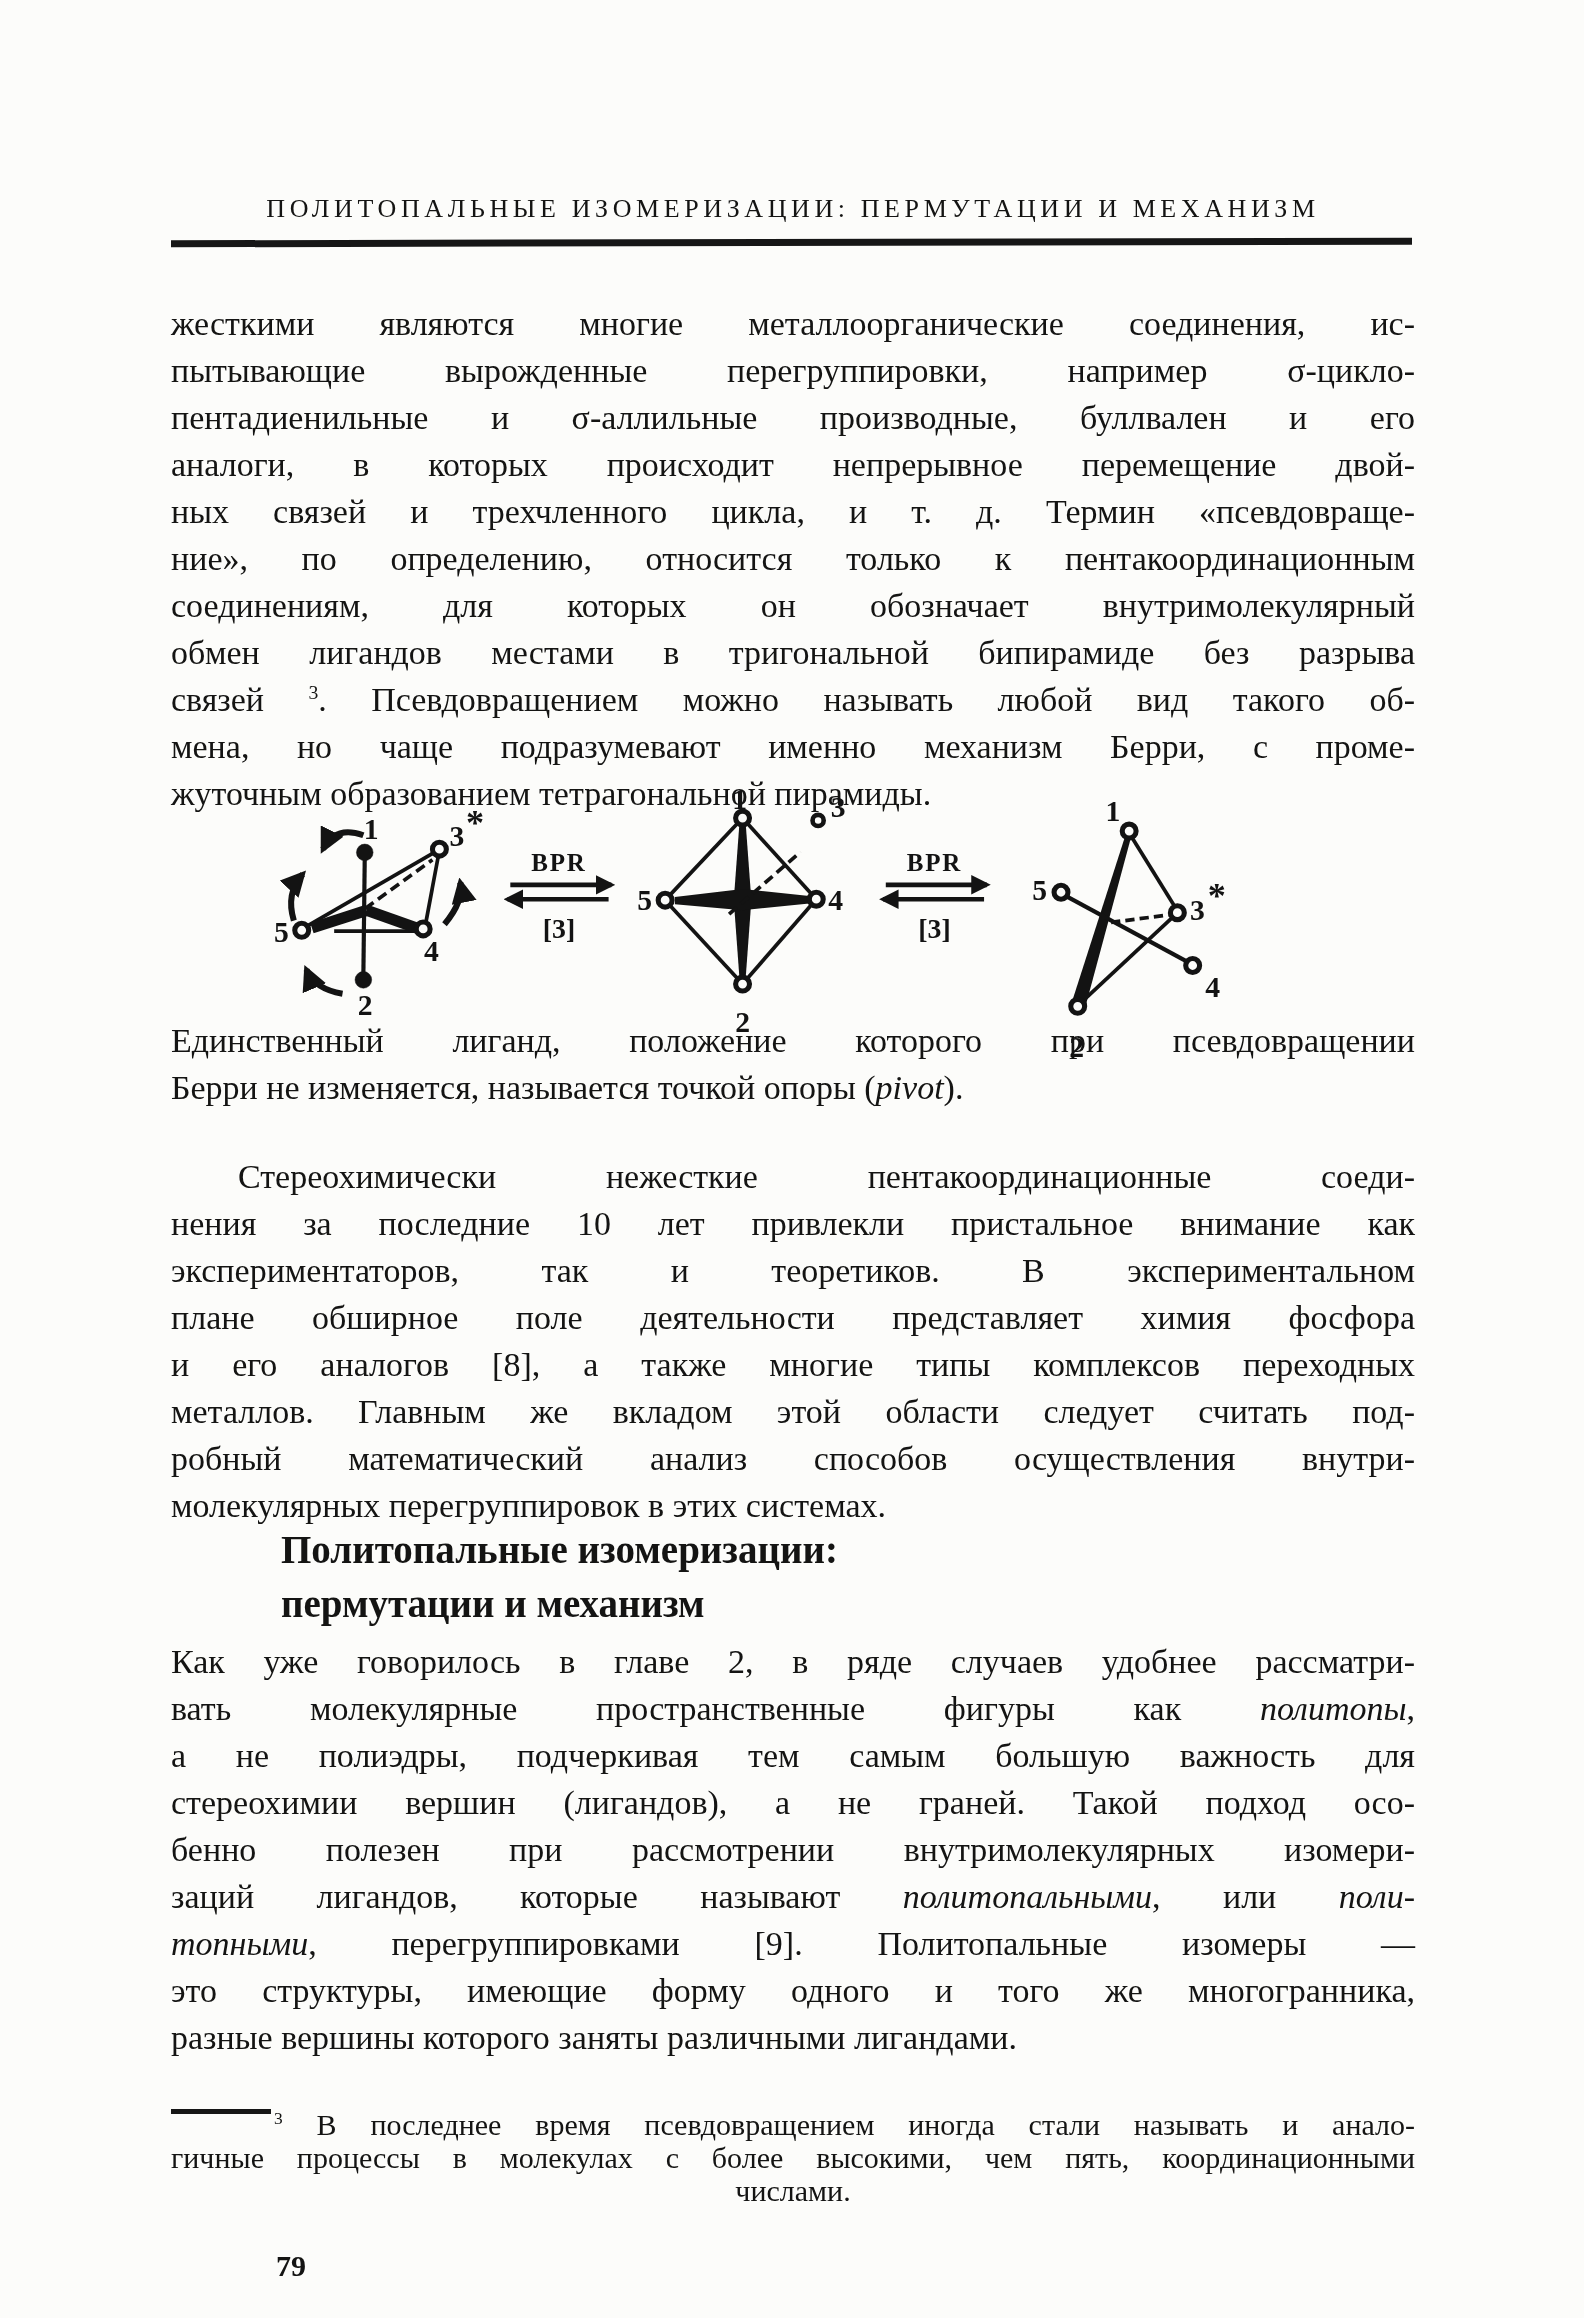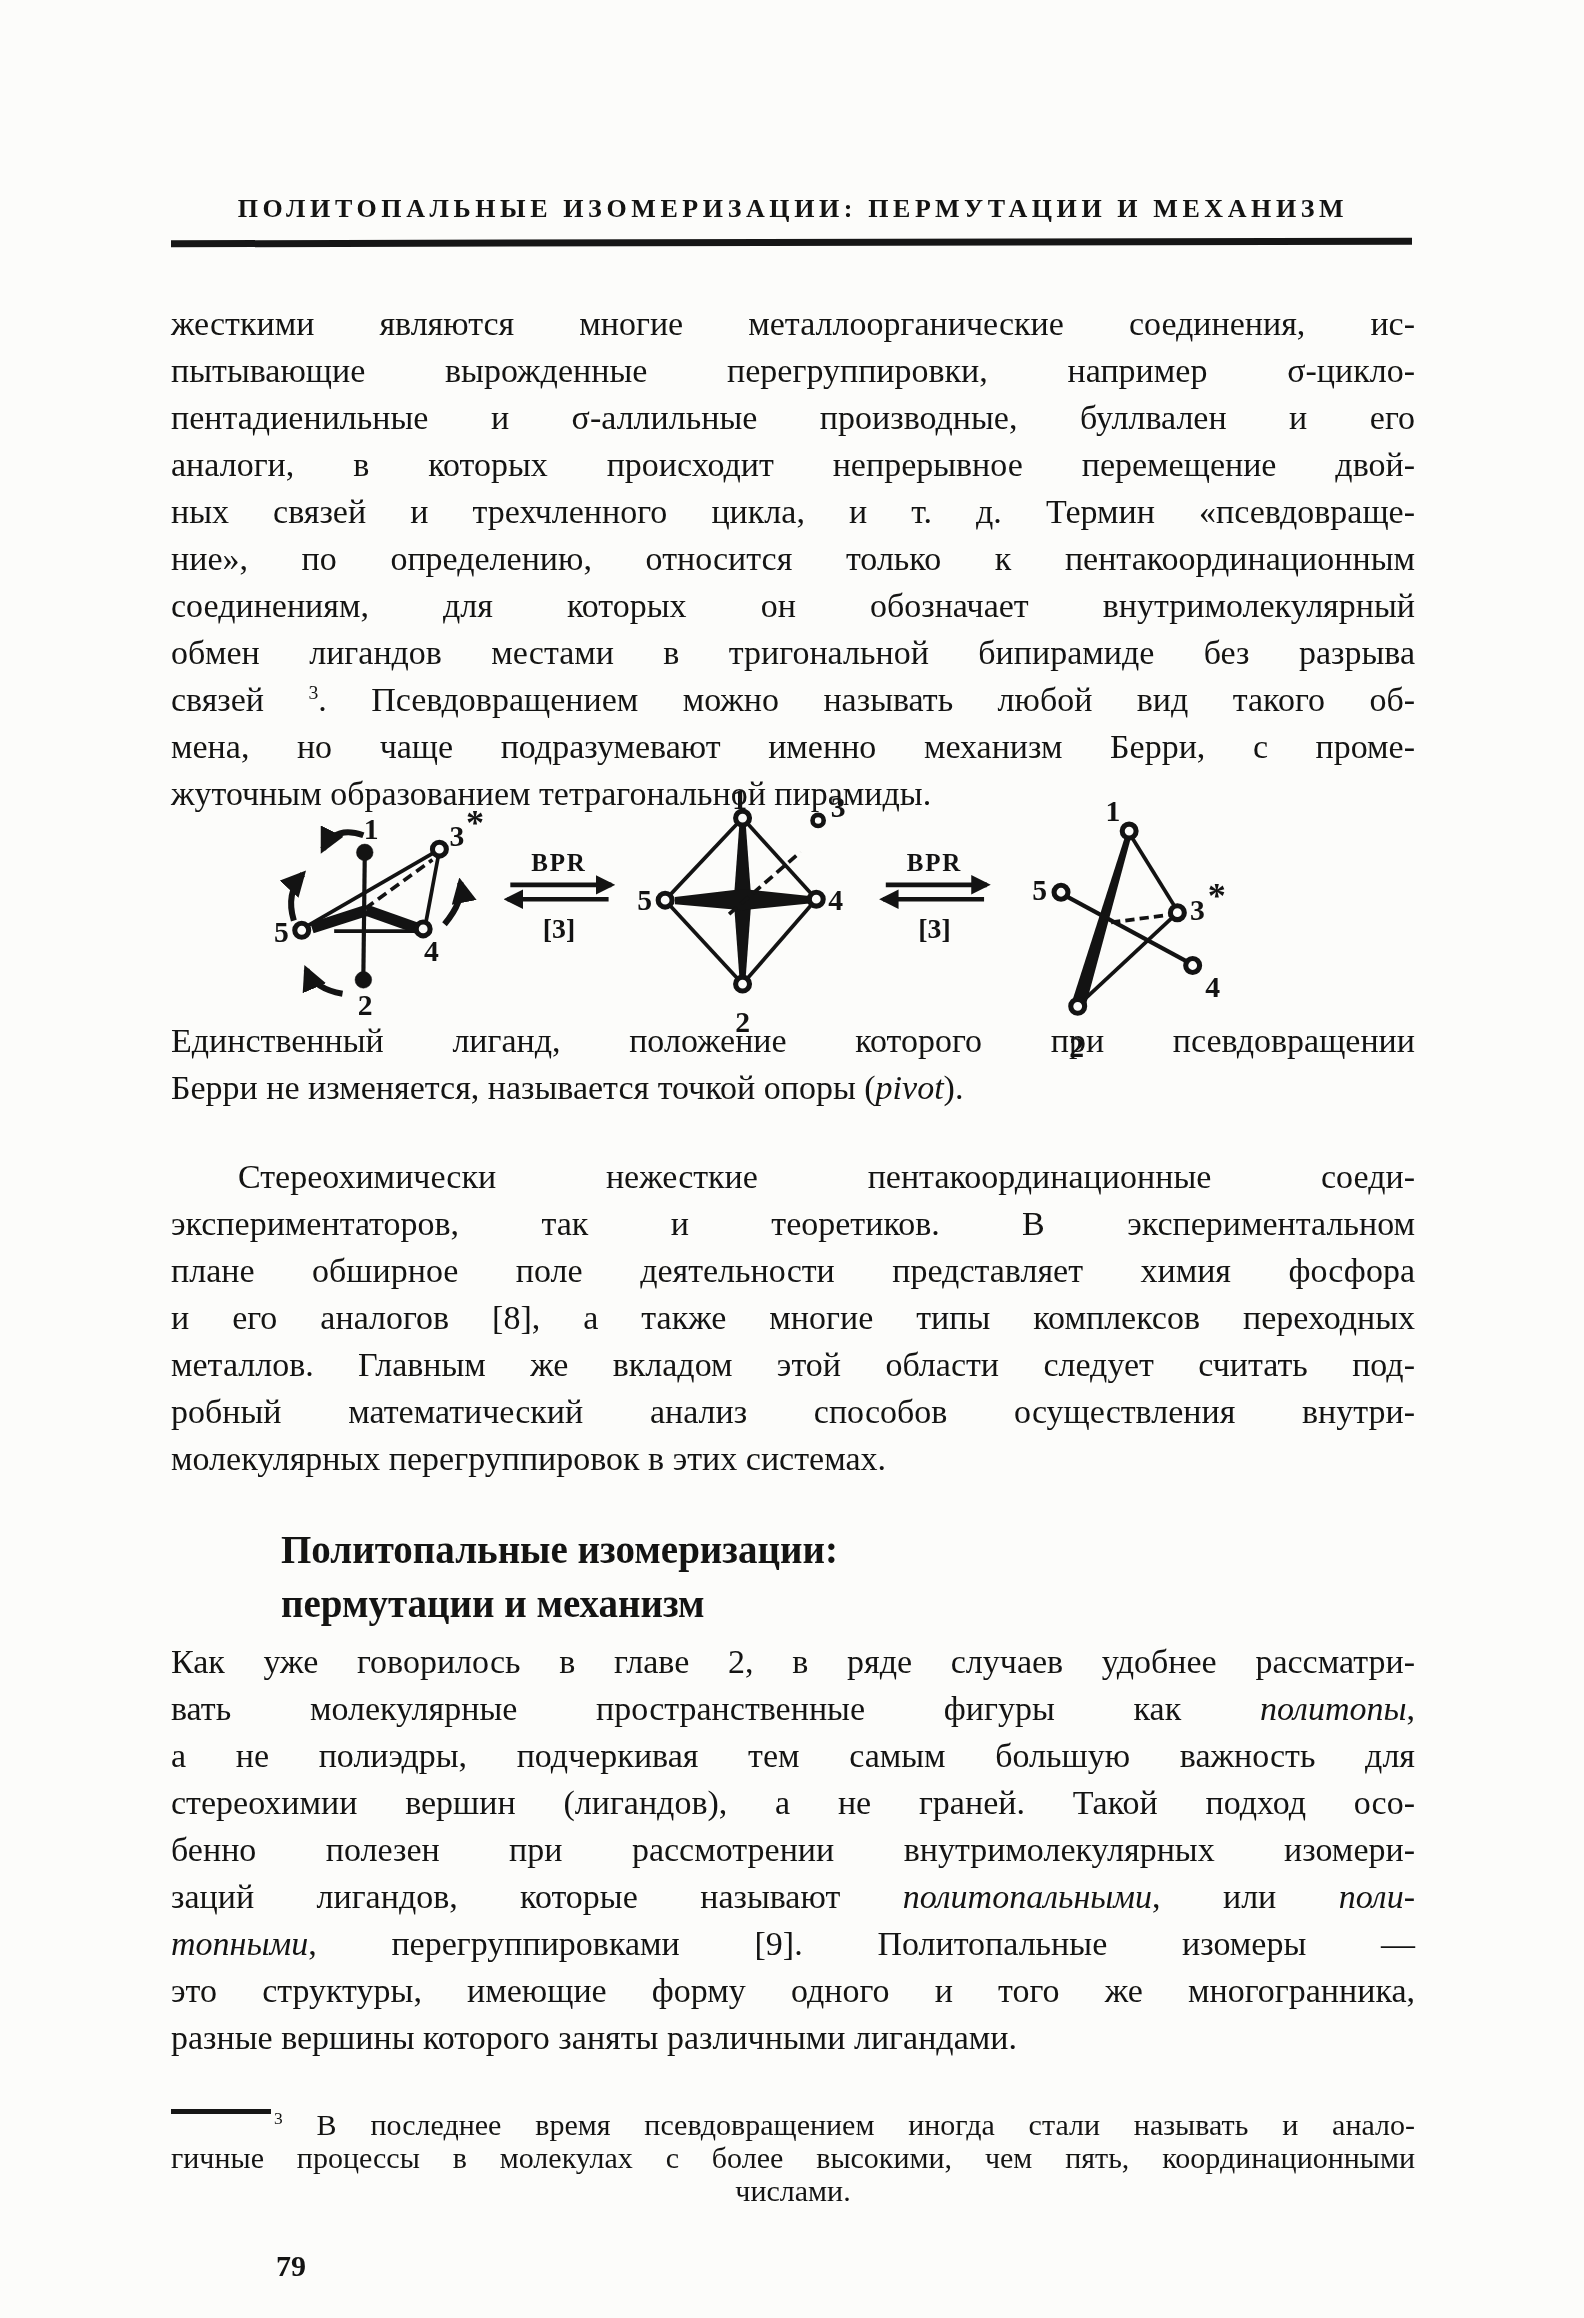"ПОЛИТОПАЛЬНЫЕ ИЗОМЕРИЗАЦИИ: ПЕРМУТАЦИИ И" .header { font-weight: bold -> normal }
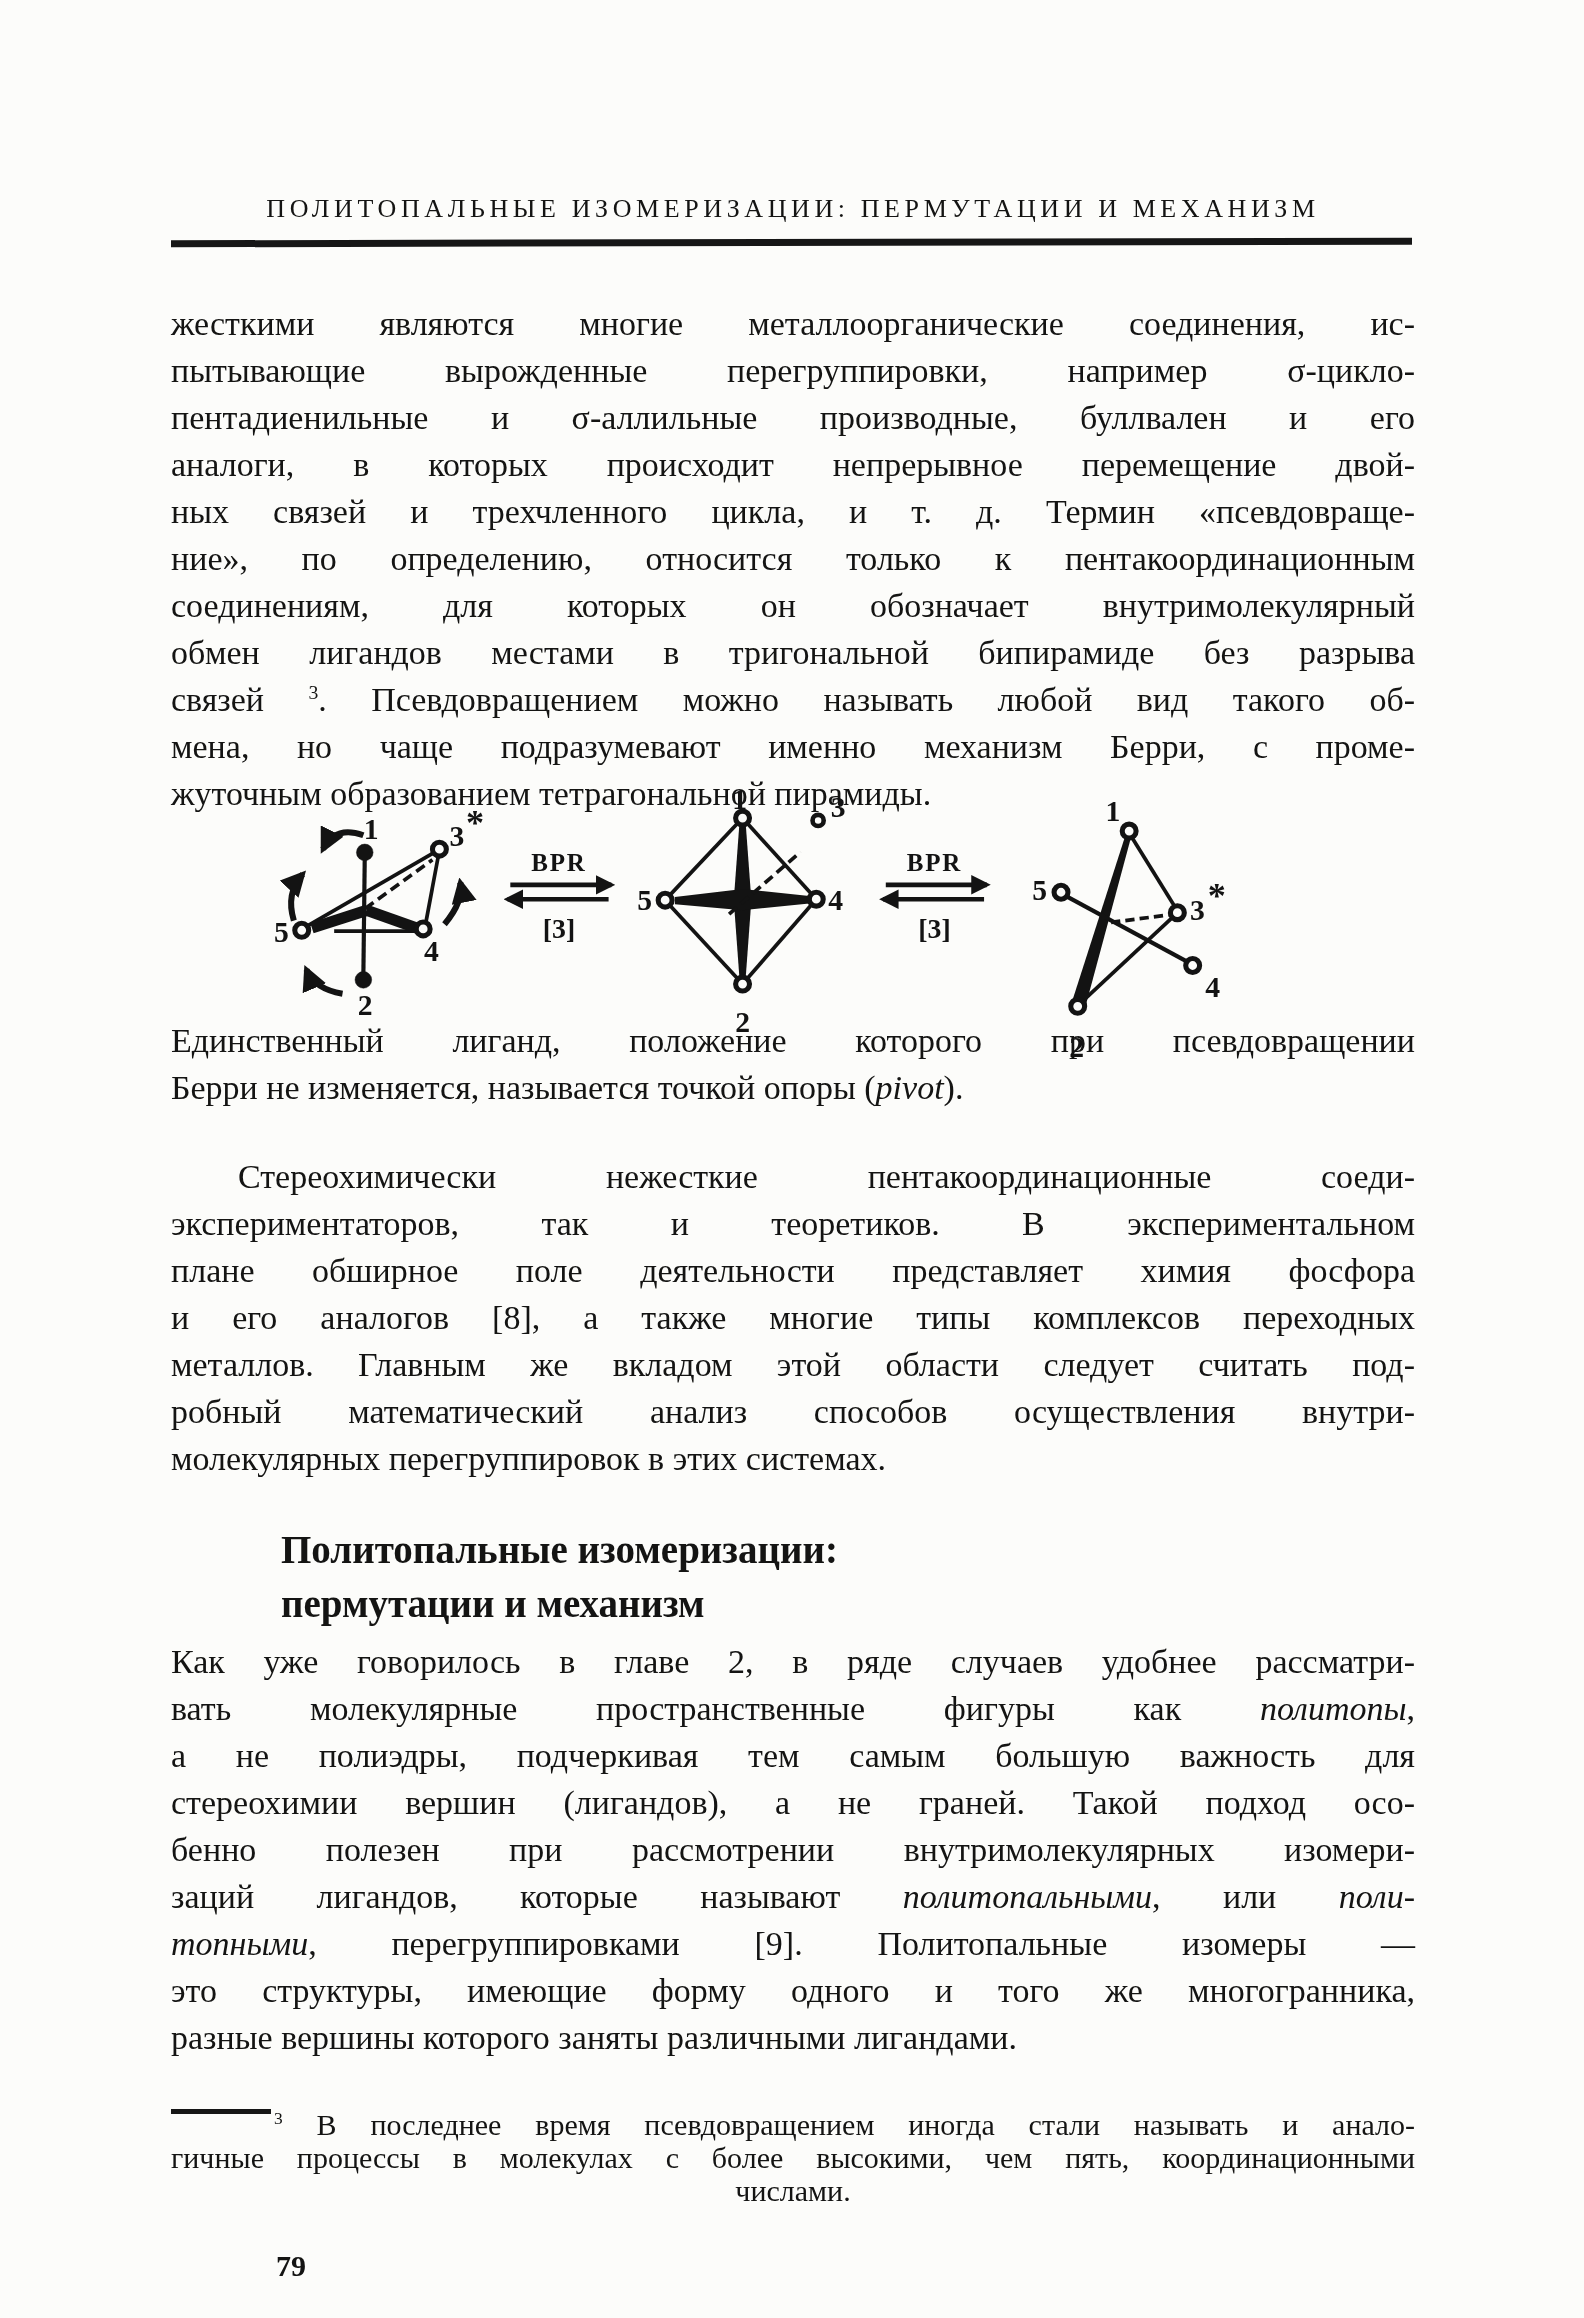"нения за последние 10 лет" div.line { html: none -> <div><span>нения за последние 10 лет привлекли пристальное внимание как</span></div> }
